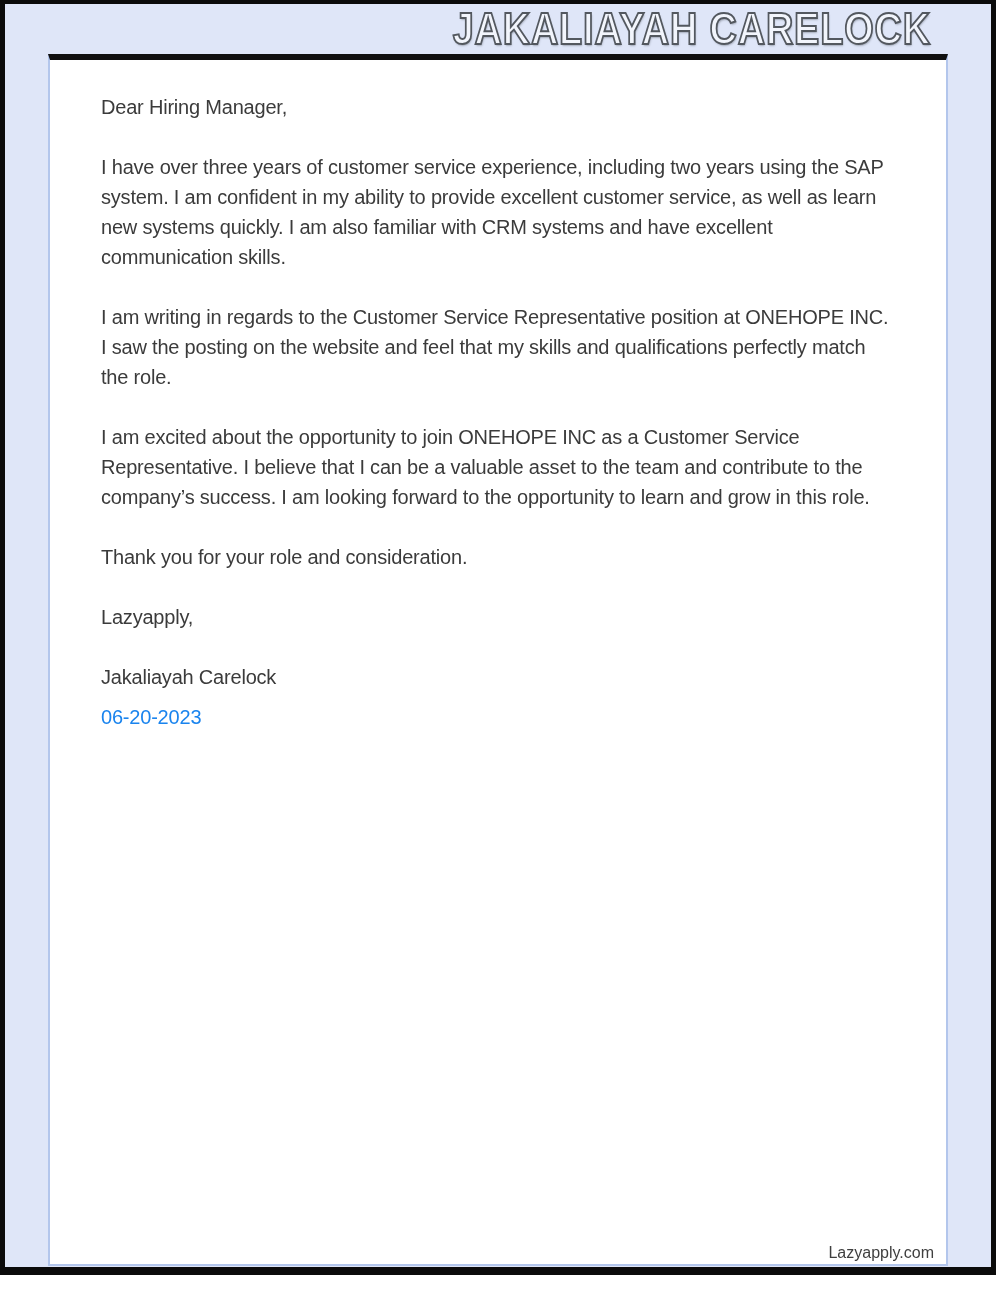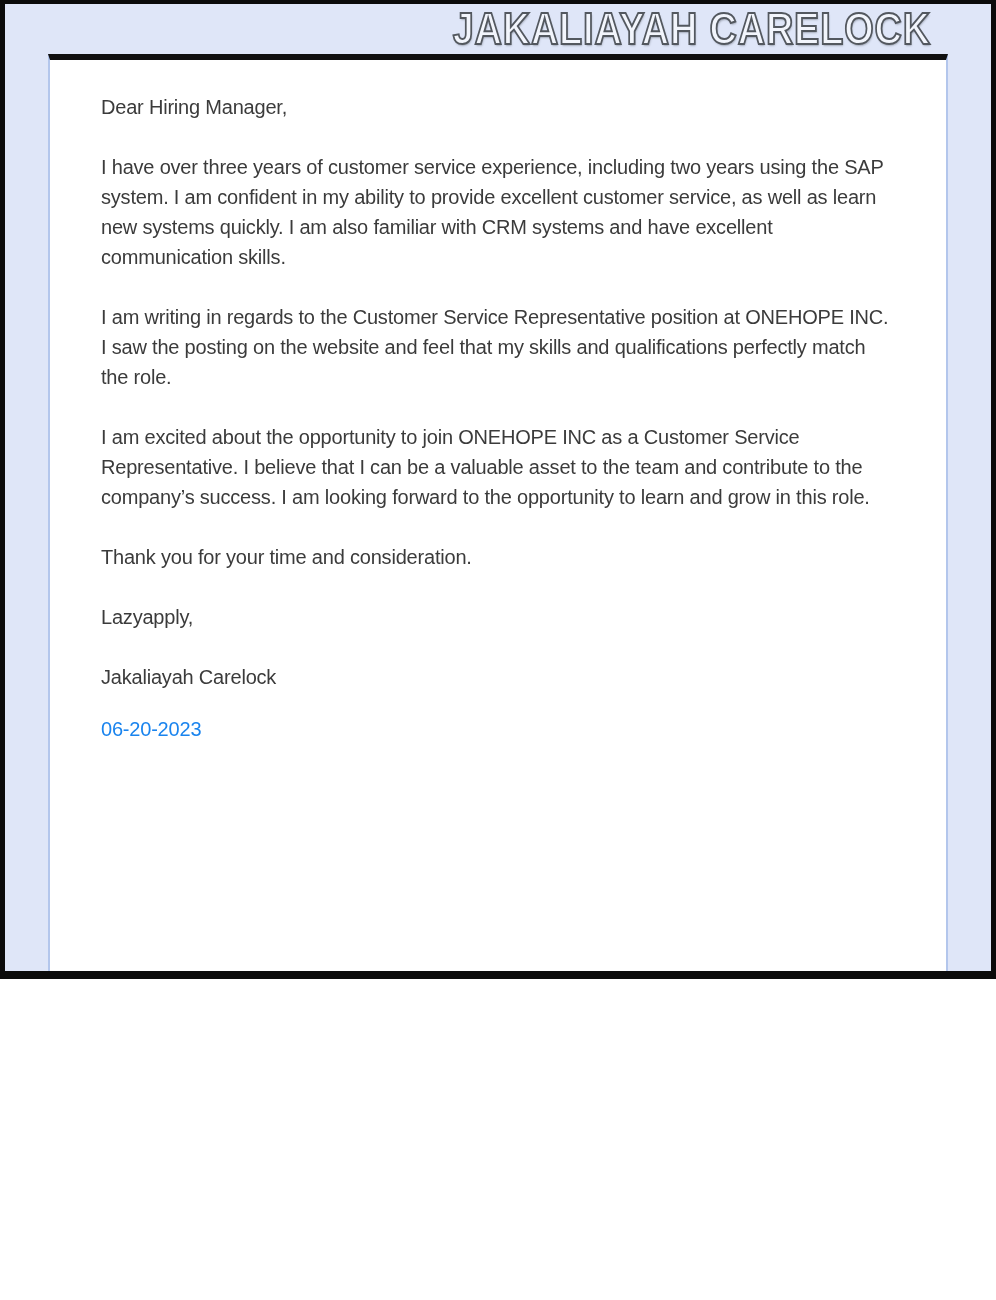"JAKALIAYAH CARELOCK" .frame { height: 979px -> 1275px }
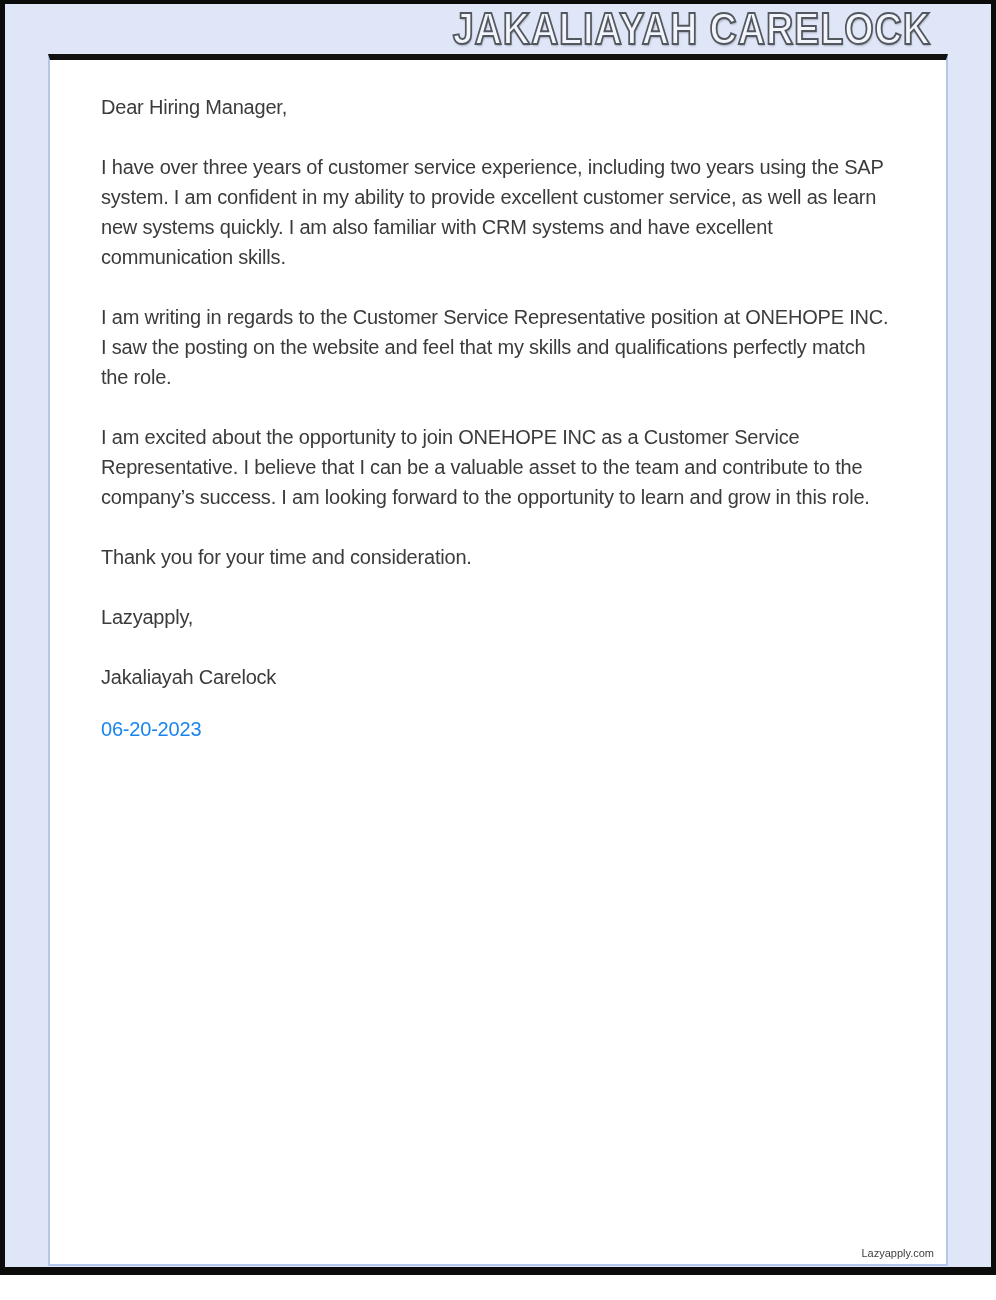"Thank you for your time" p { text: time -> role }
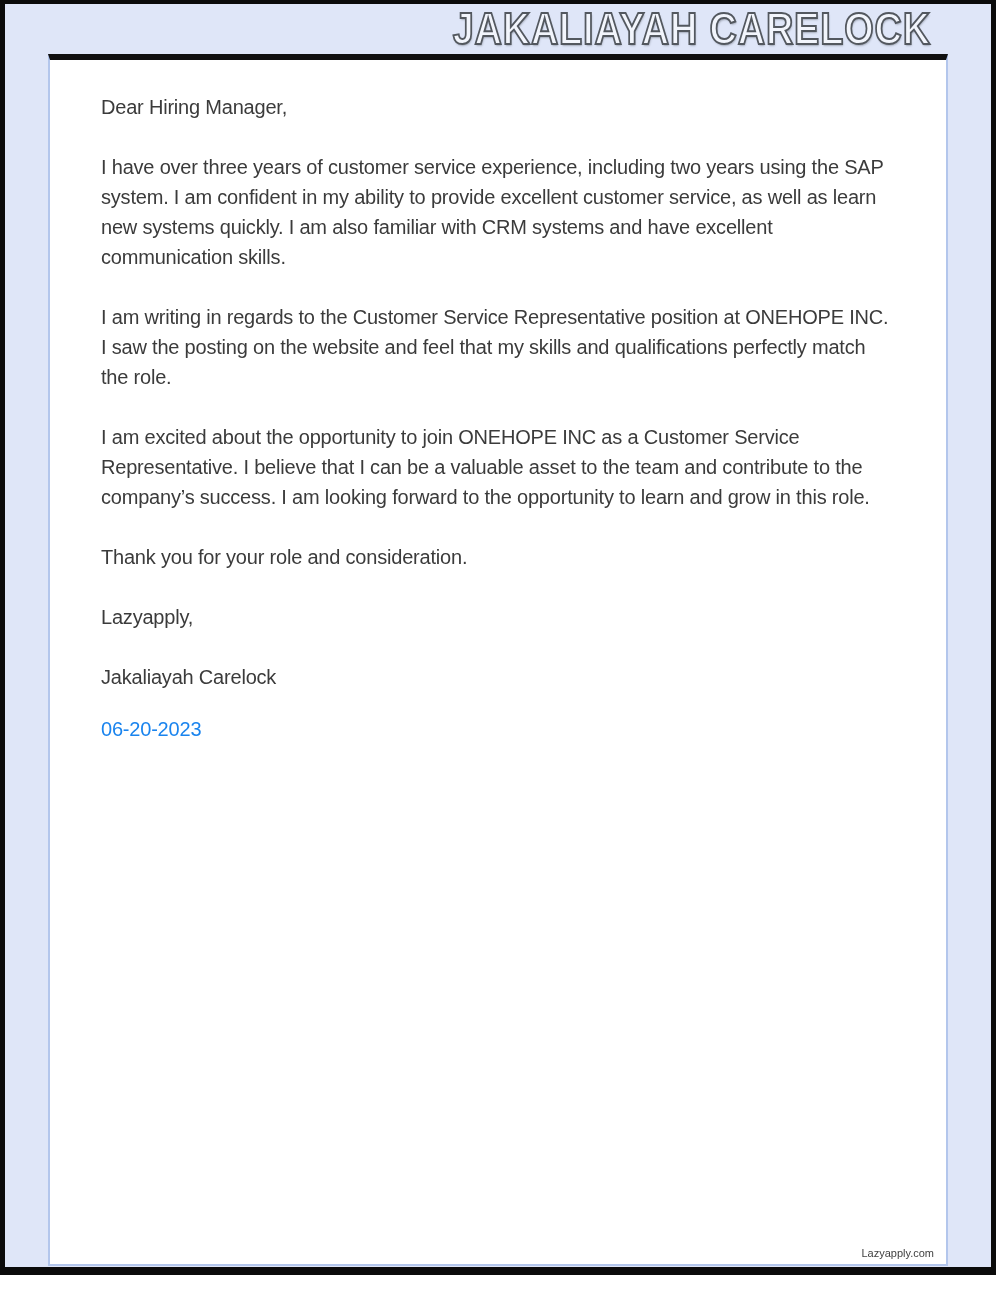"06-20-2023" .page p.date { margin-top: 22px -> 10px }
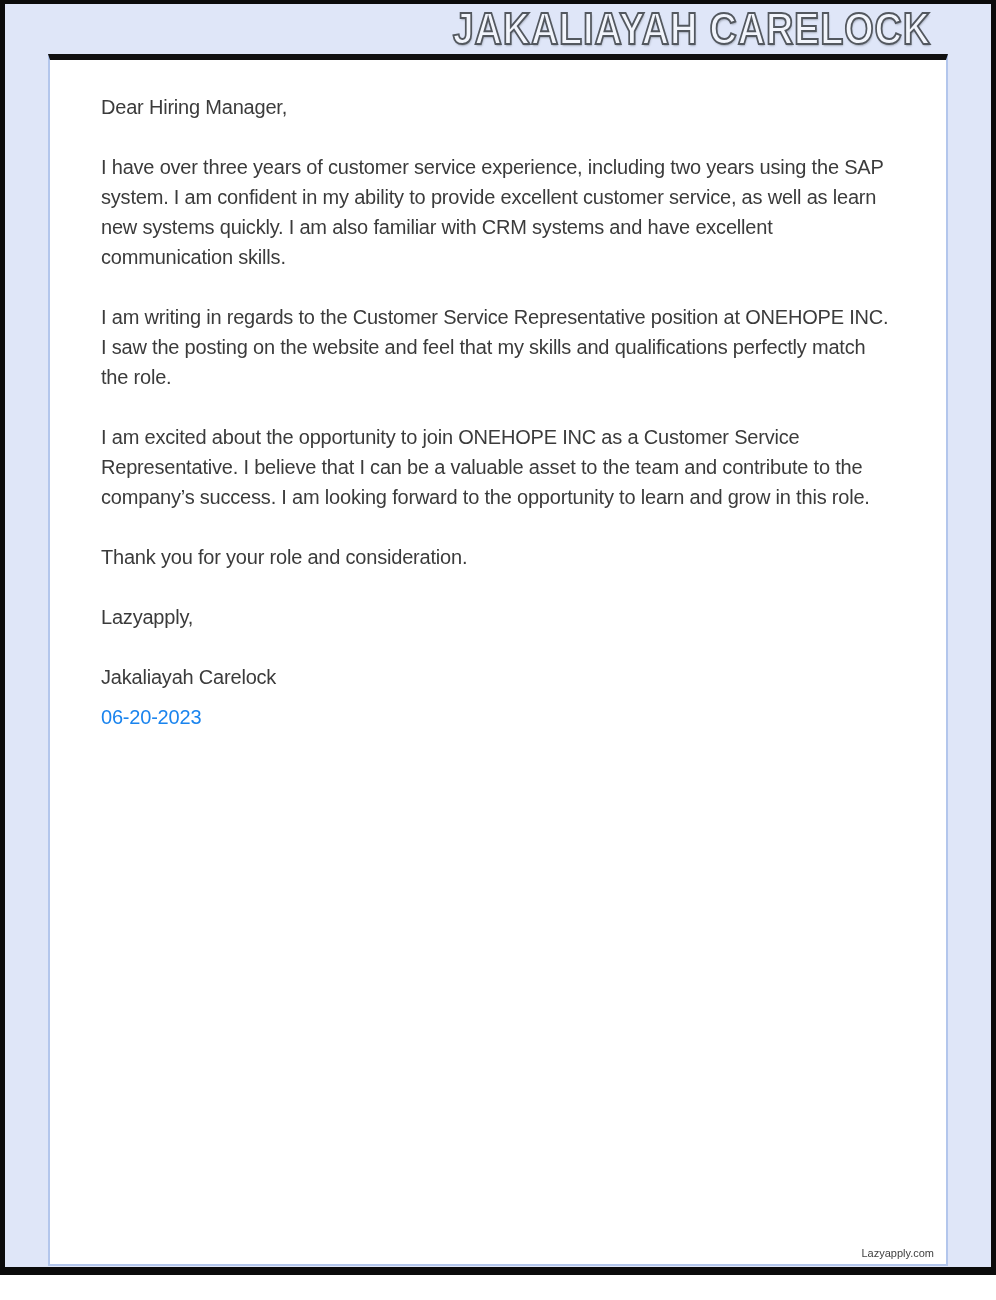"Lazyapply.com" .branding { font-size: 11px -> 16px }
